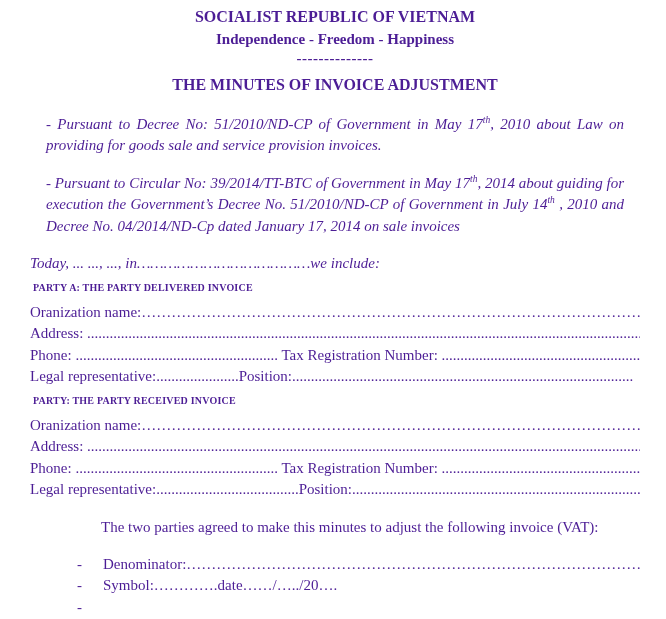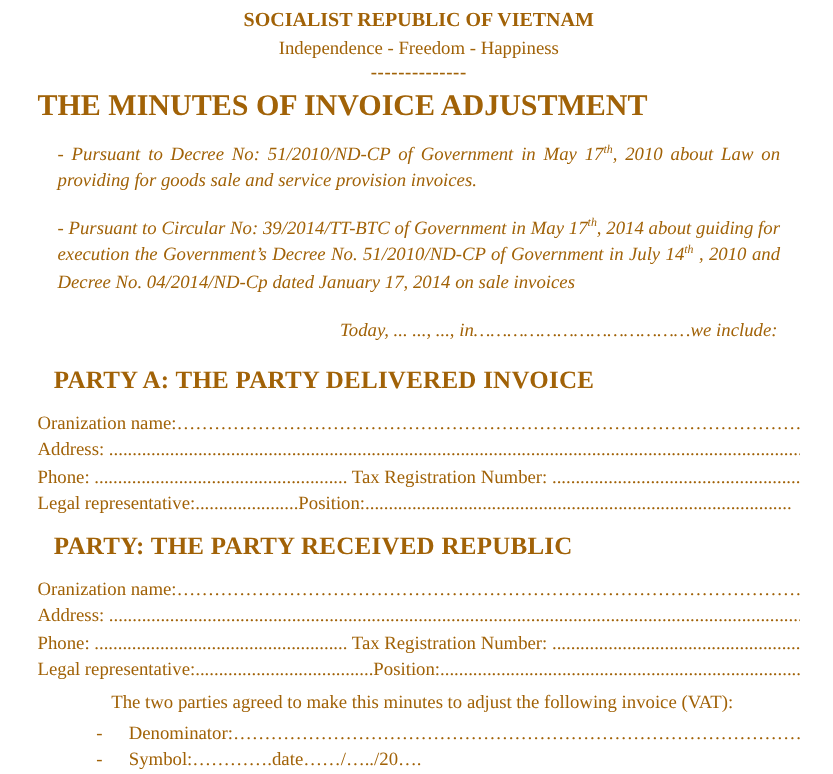"SOCIALIST REPUBLIC OF VIETNAM" .page { color: #a16207 -> #4c1d95 }
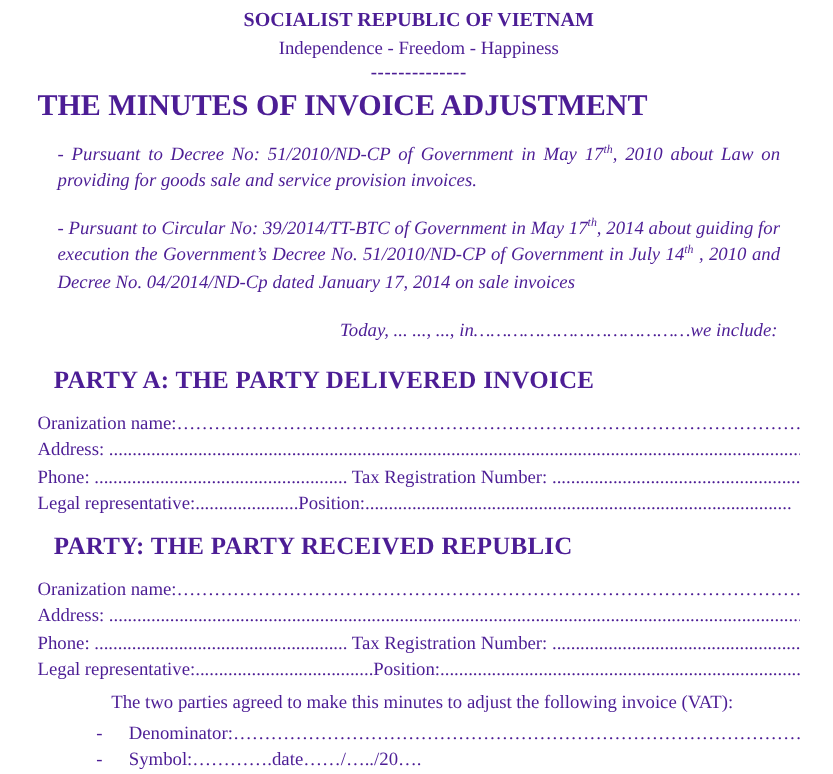"Independence - Freedom - Happiness" .motto { font-weight: normal -> bold }
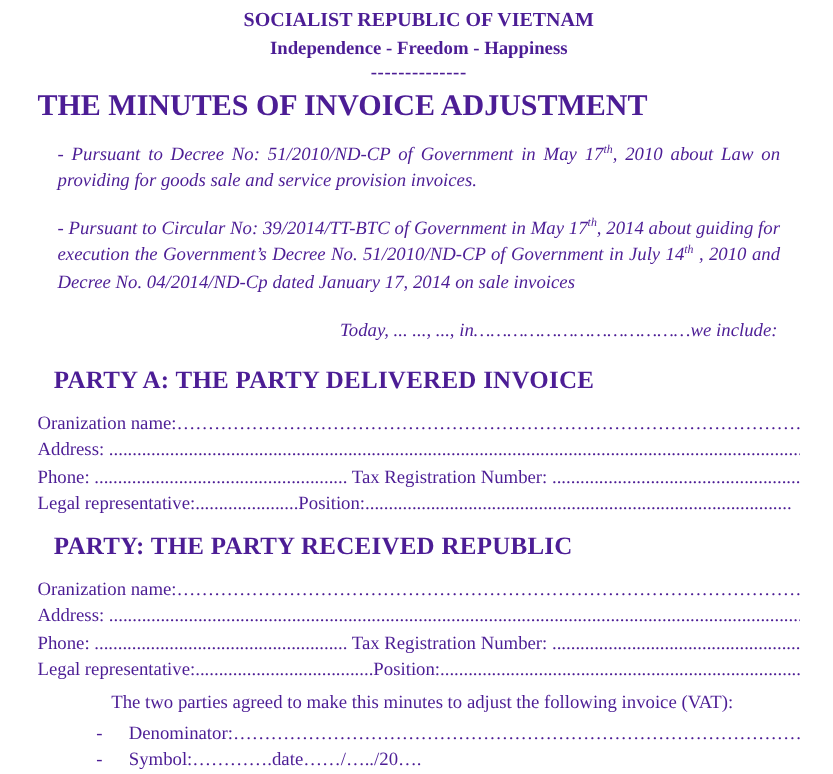"THE MINUTES OF INVOICE ADJUSTMENT" .title { font-size: 24px -> 16px; text-align: none -> center }
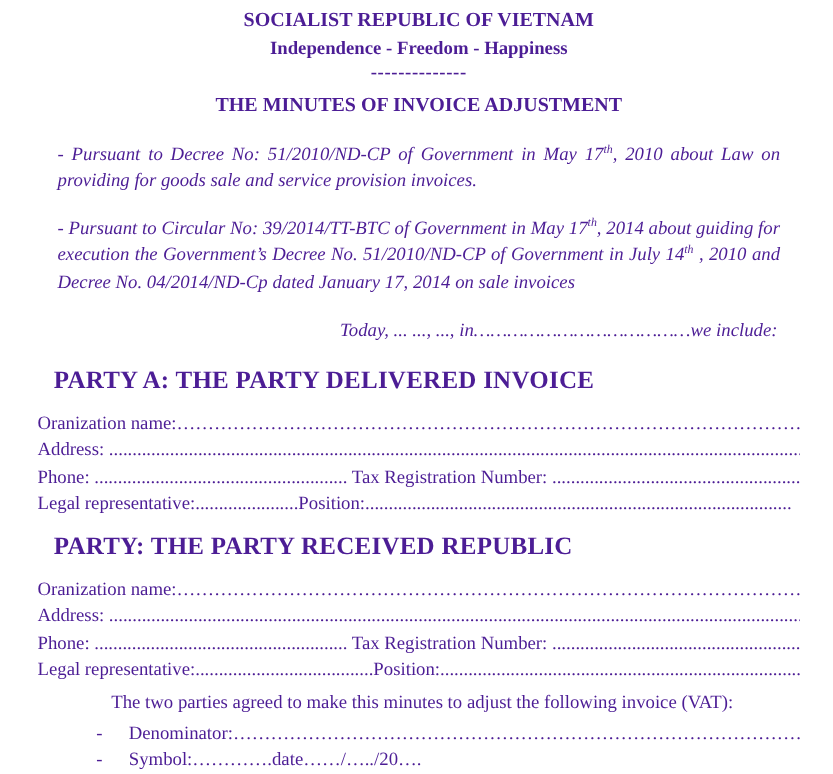"Today, ... ..., ..., in…………………………………we" .today { margin: 18px -> 0; text-align: right -> none }
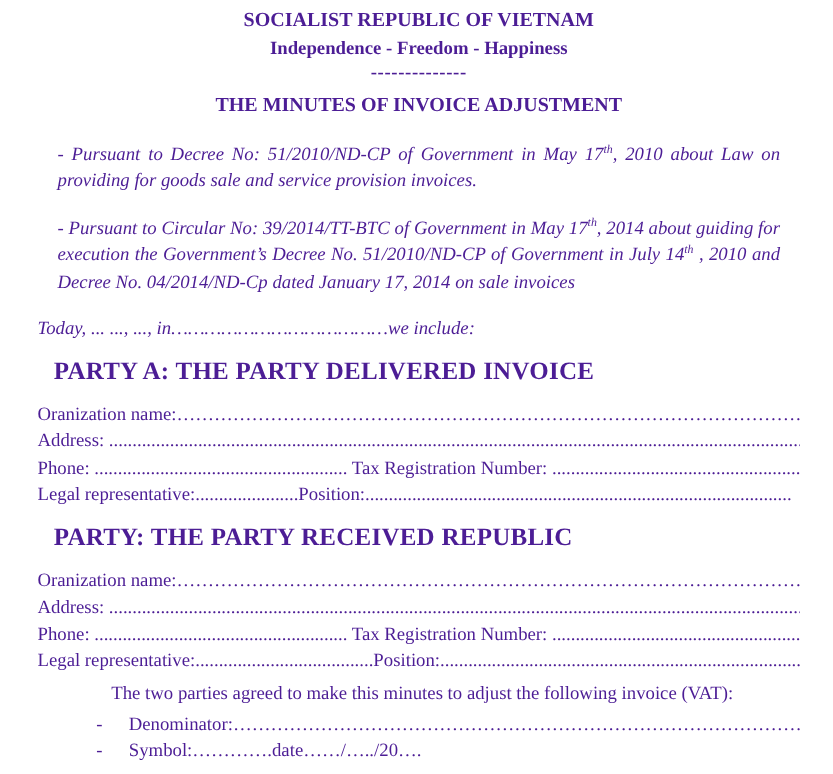"PARTY A: THE PARTY DELIVERED" h2.party { font-size: 20px -> 10px; margin: 13px -> 3px }
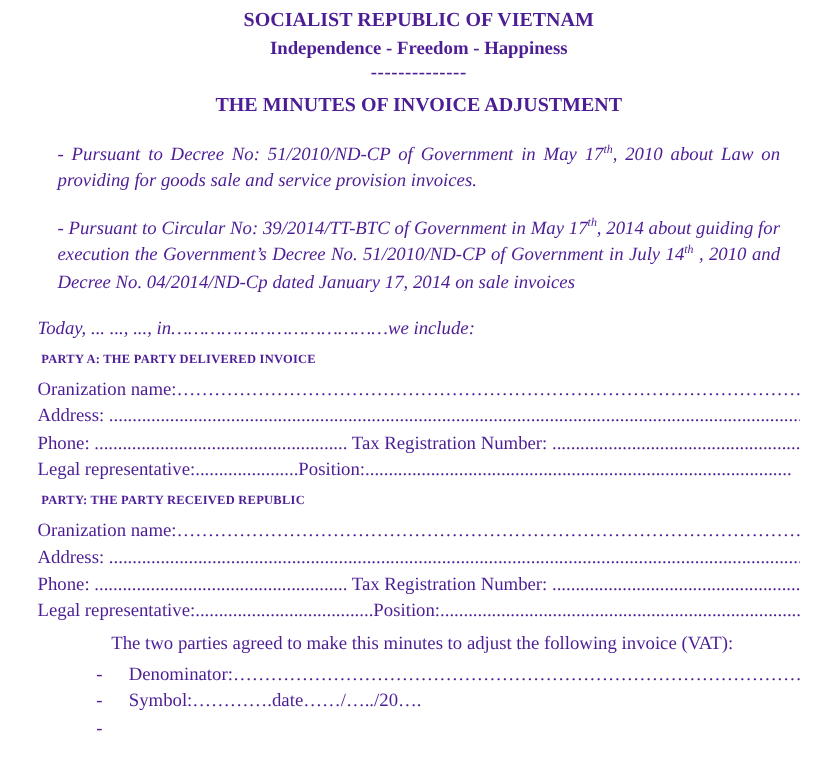"PARTY: THE PARTY RECEIVED REPUBLIC" h2.party { text: REPUBLIC -> INVOICE }
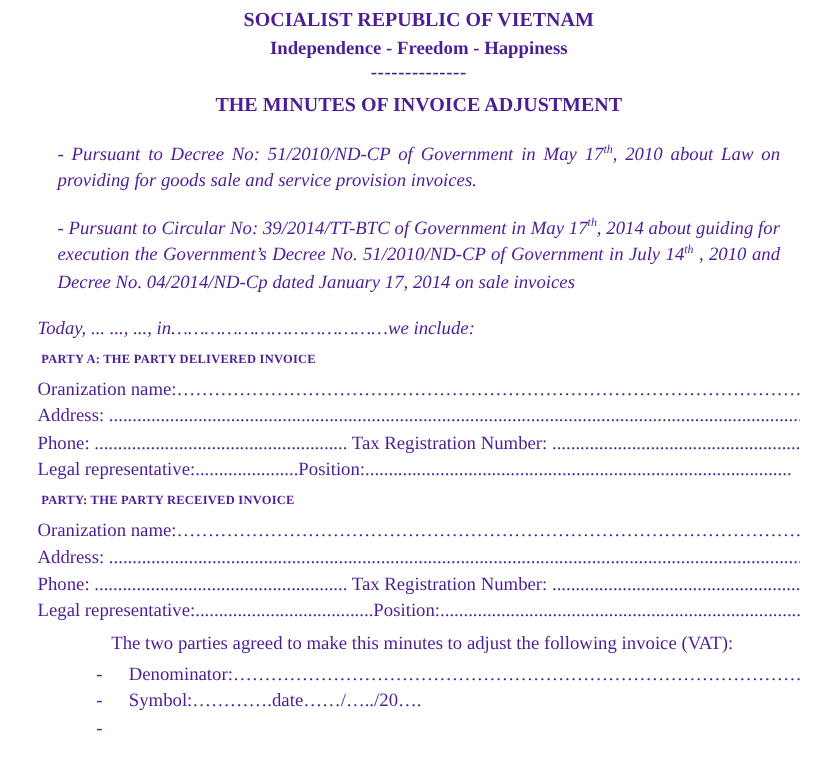"The two parties agreed to" .intro { margin: 4px -> 16px }
